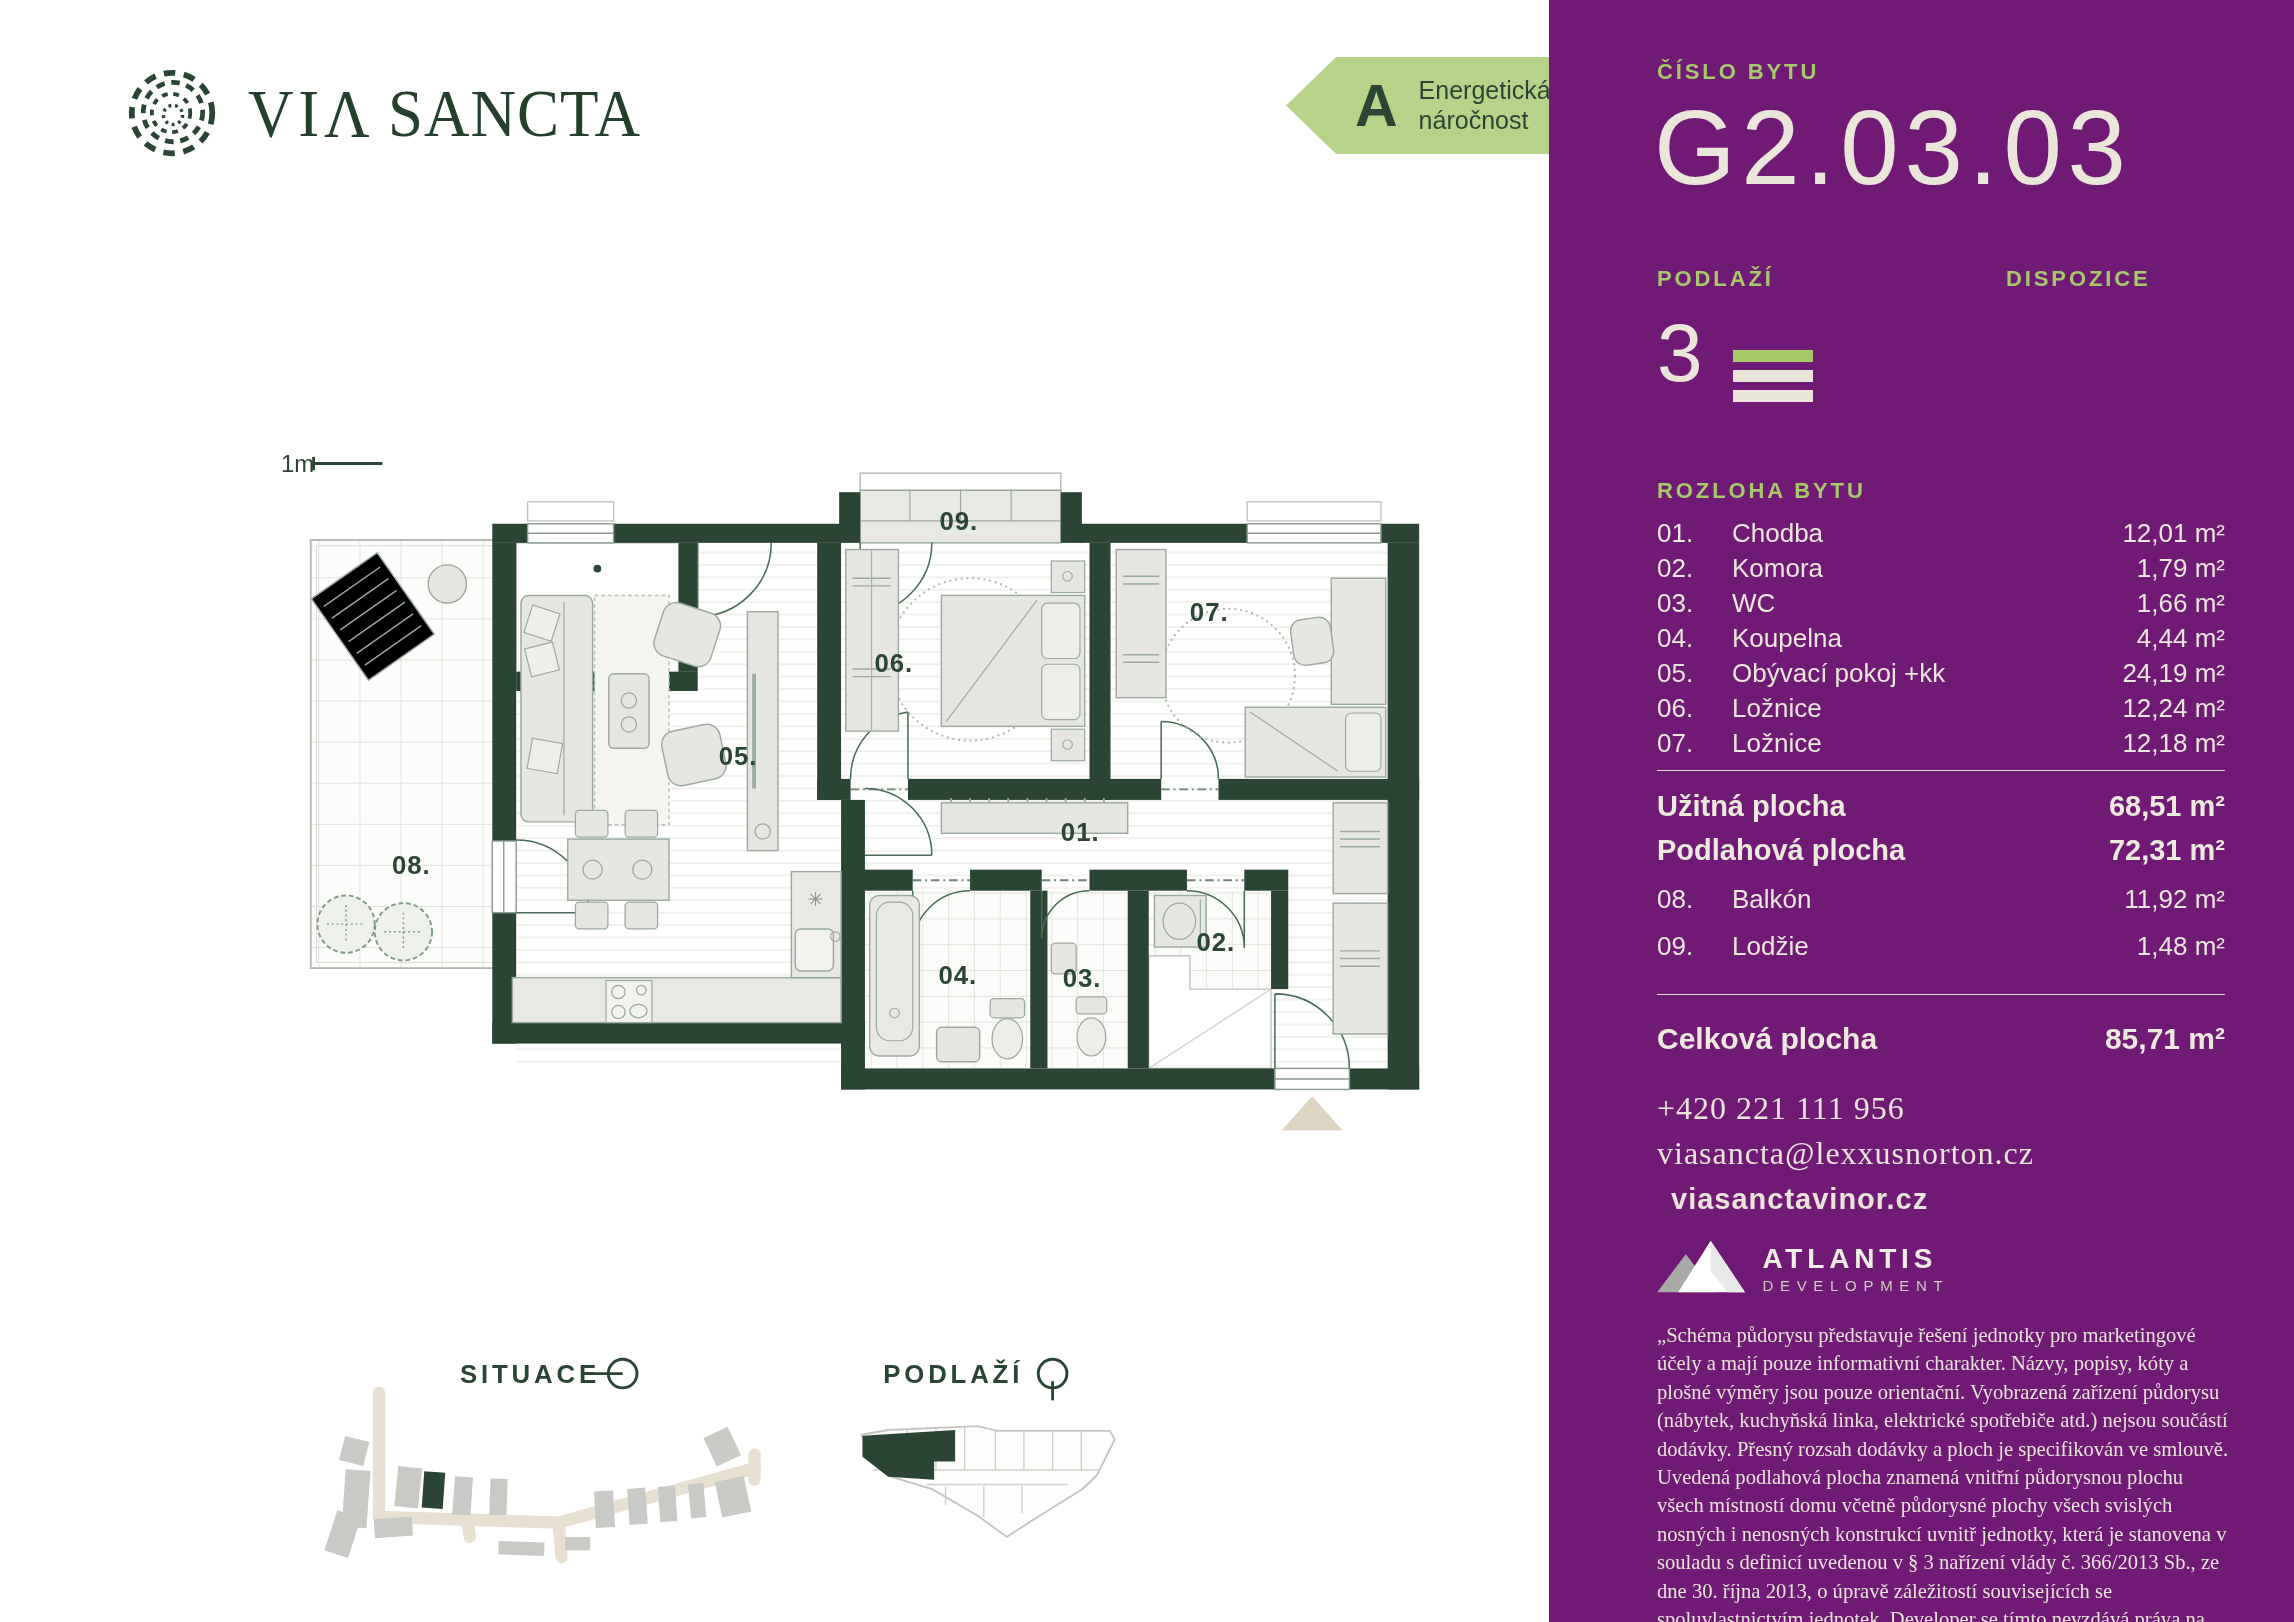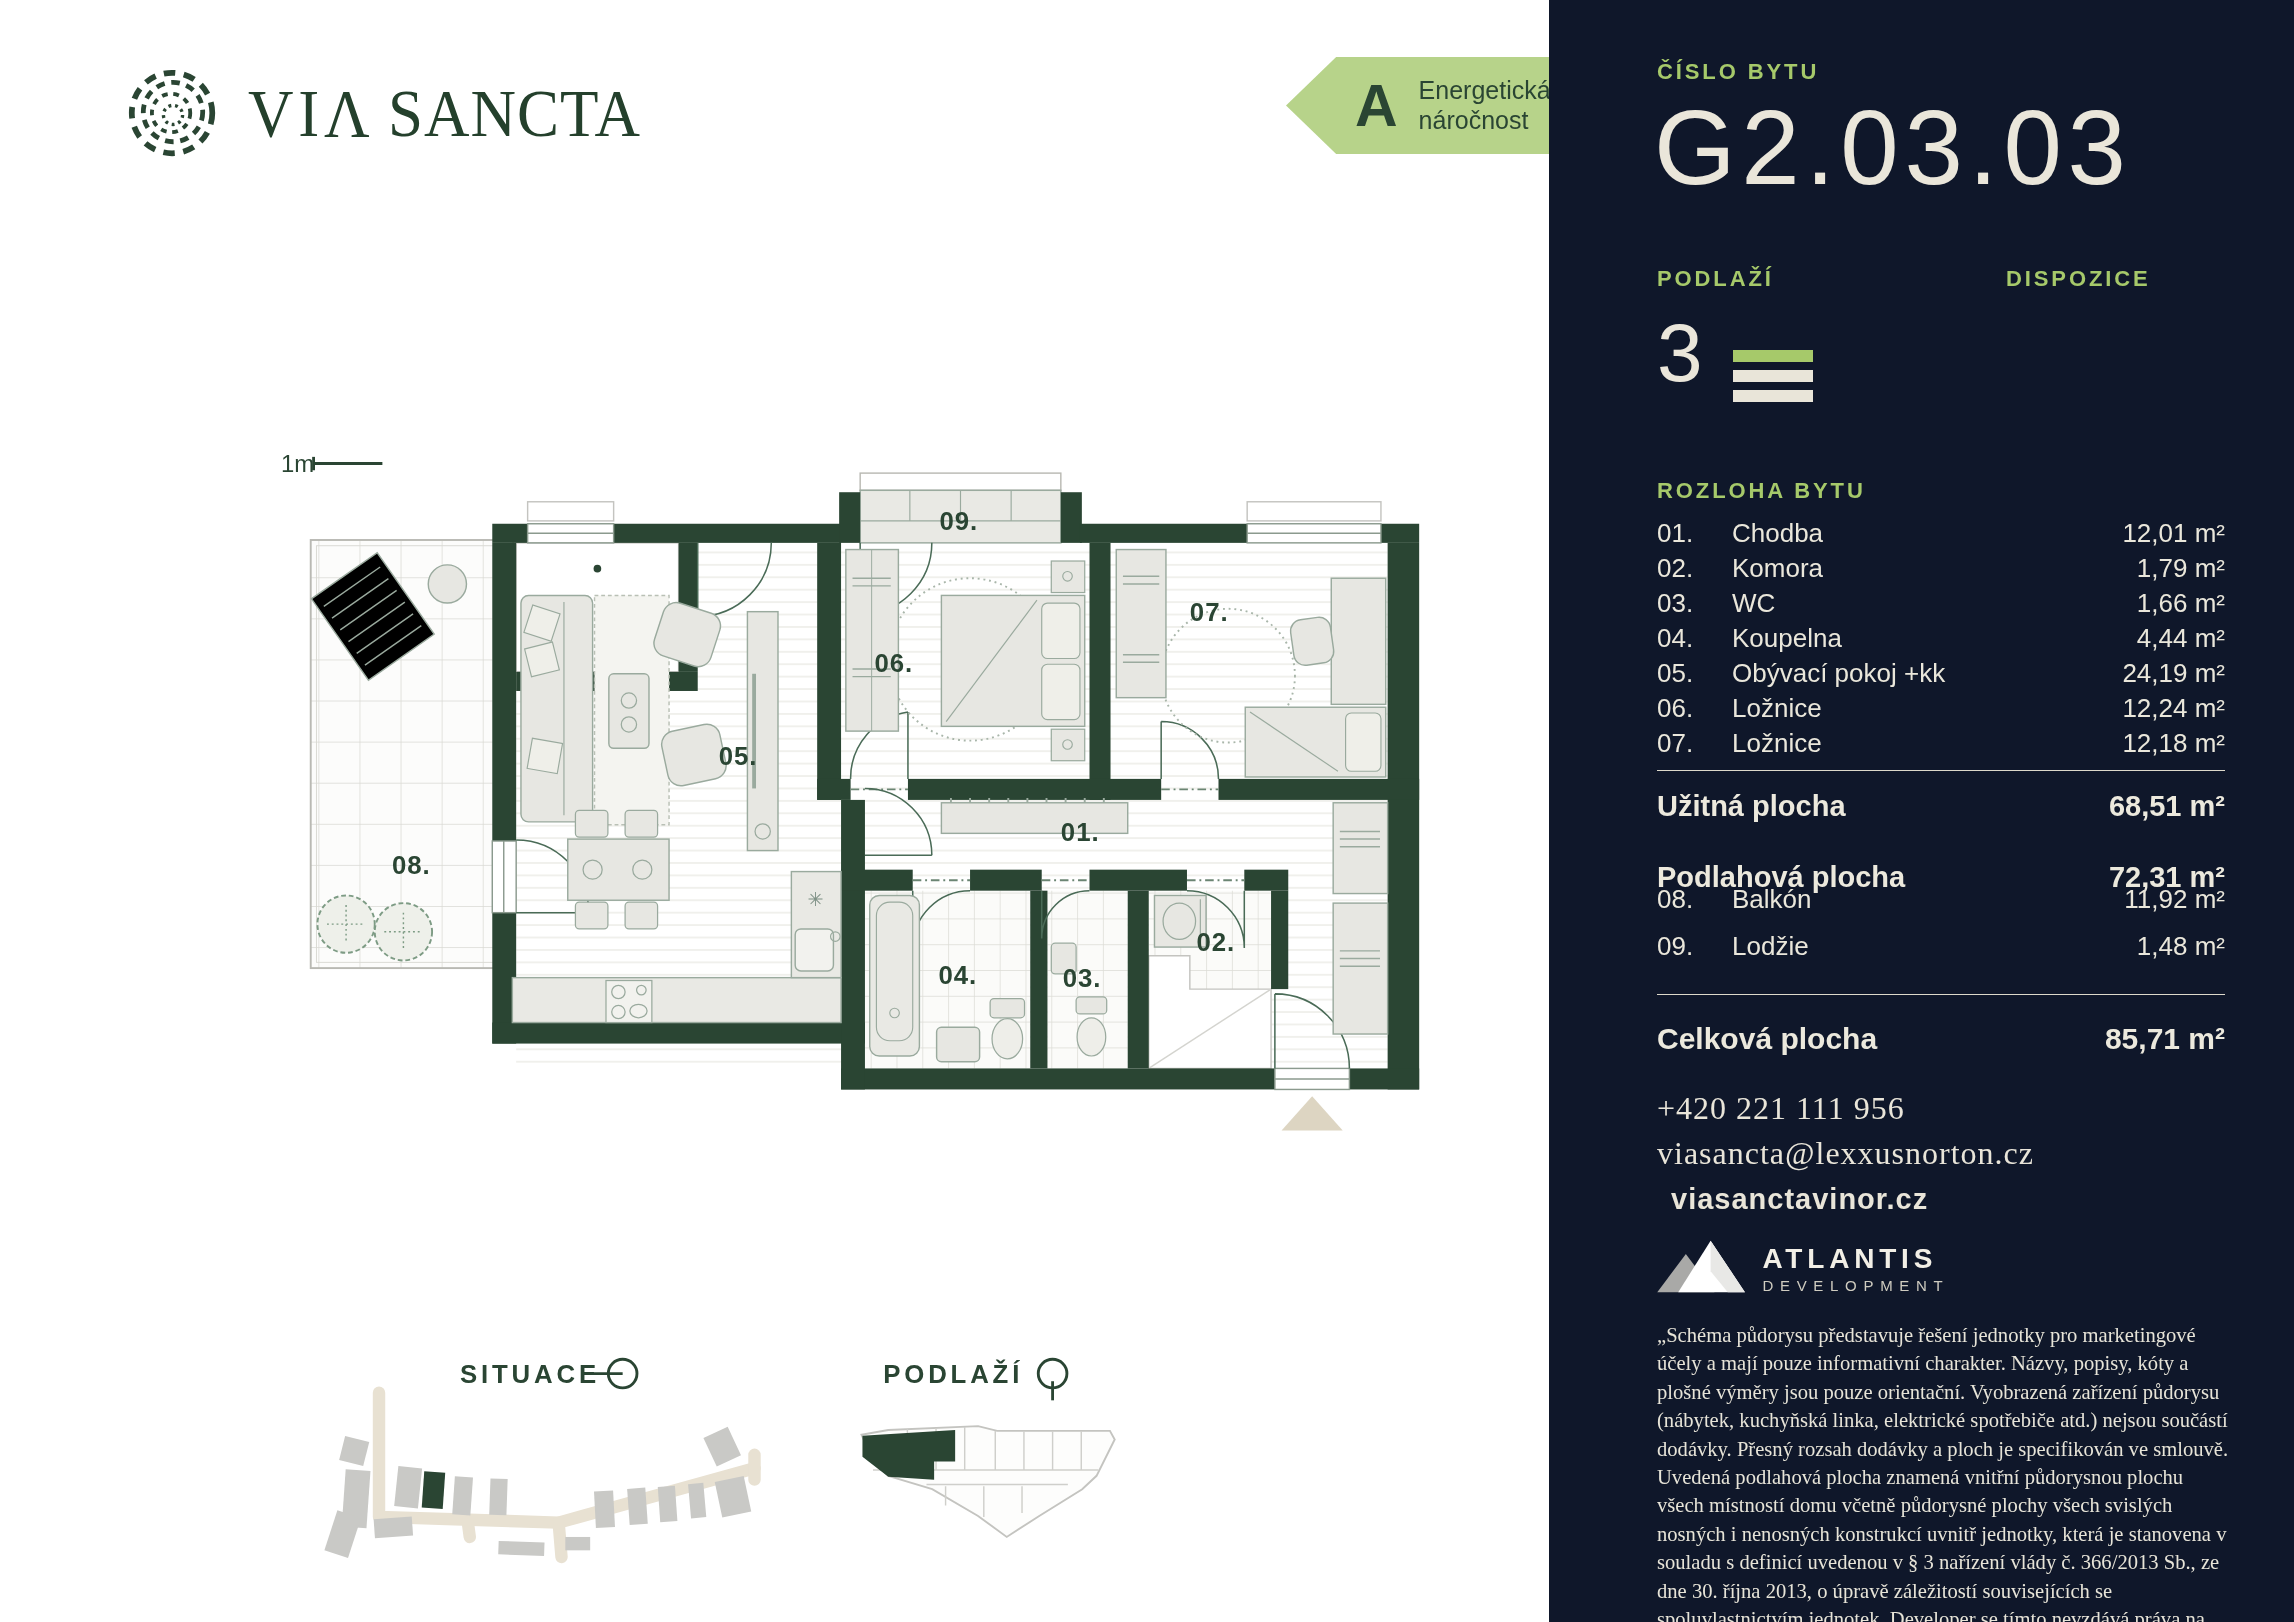"ČÍSLO BYTU" #sidebar { background: #0f172a -> #701a75 }
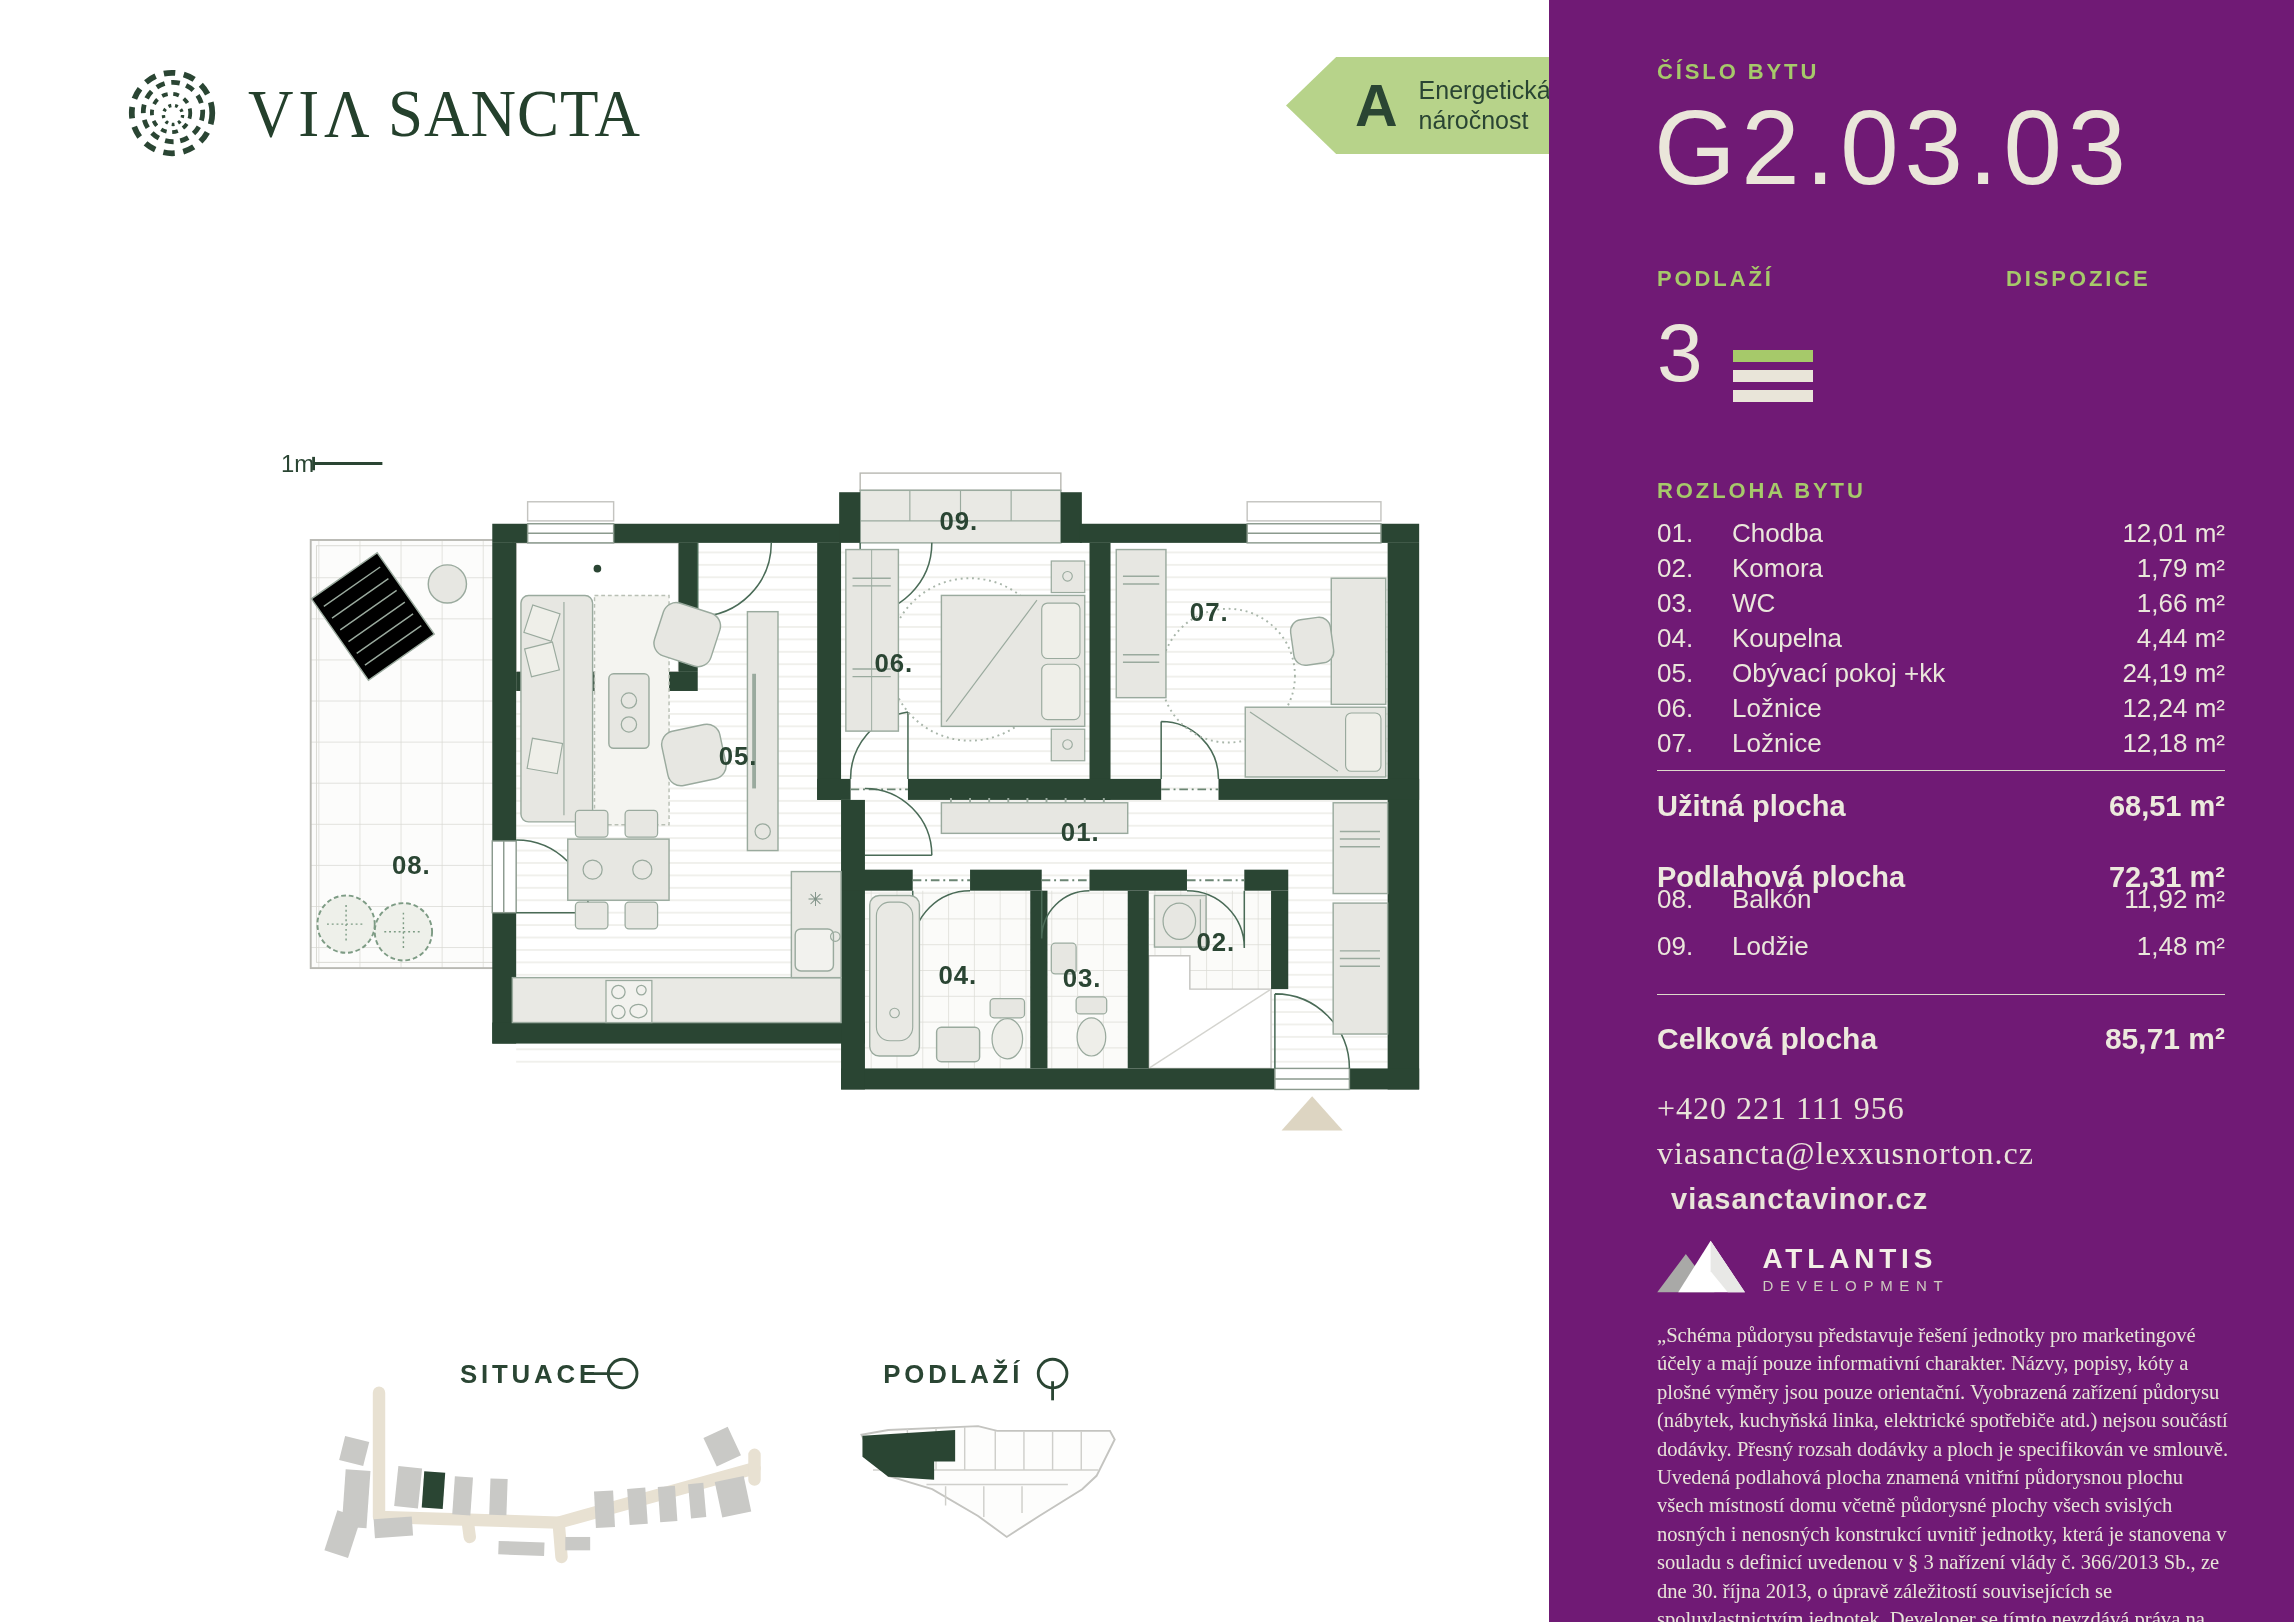"Podlahová plocha" div.sum-row { margin-top: 27px -> none }
